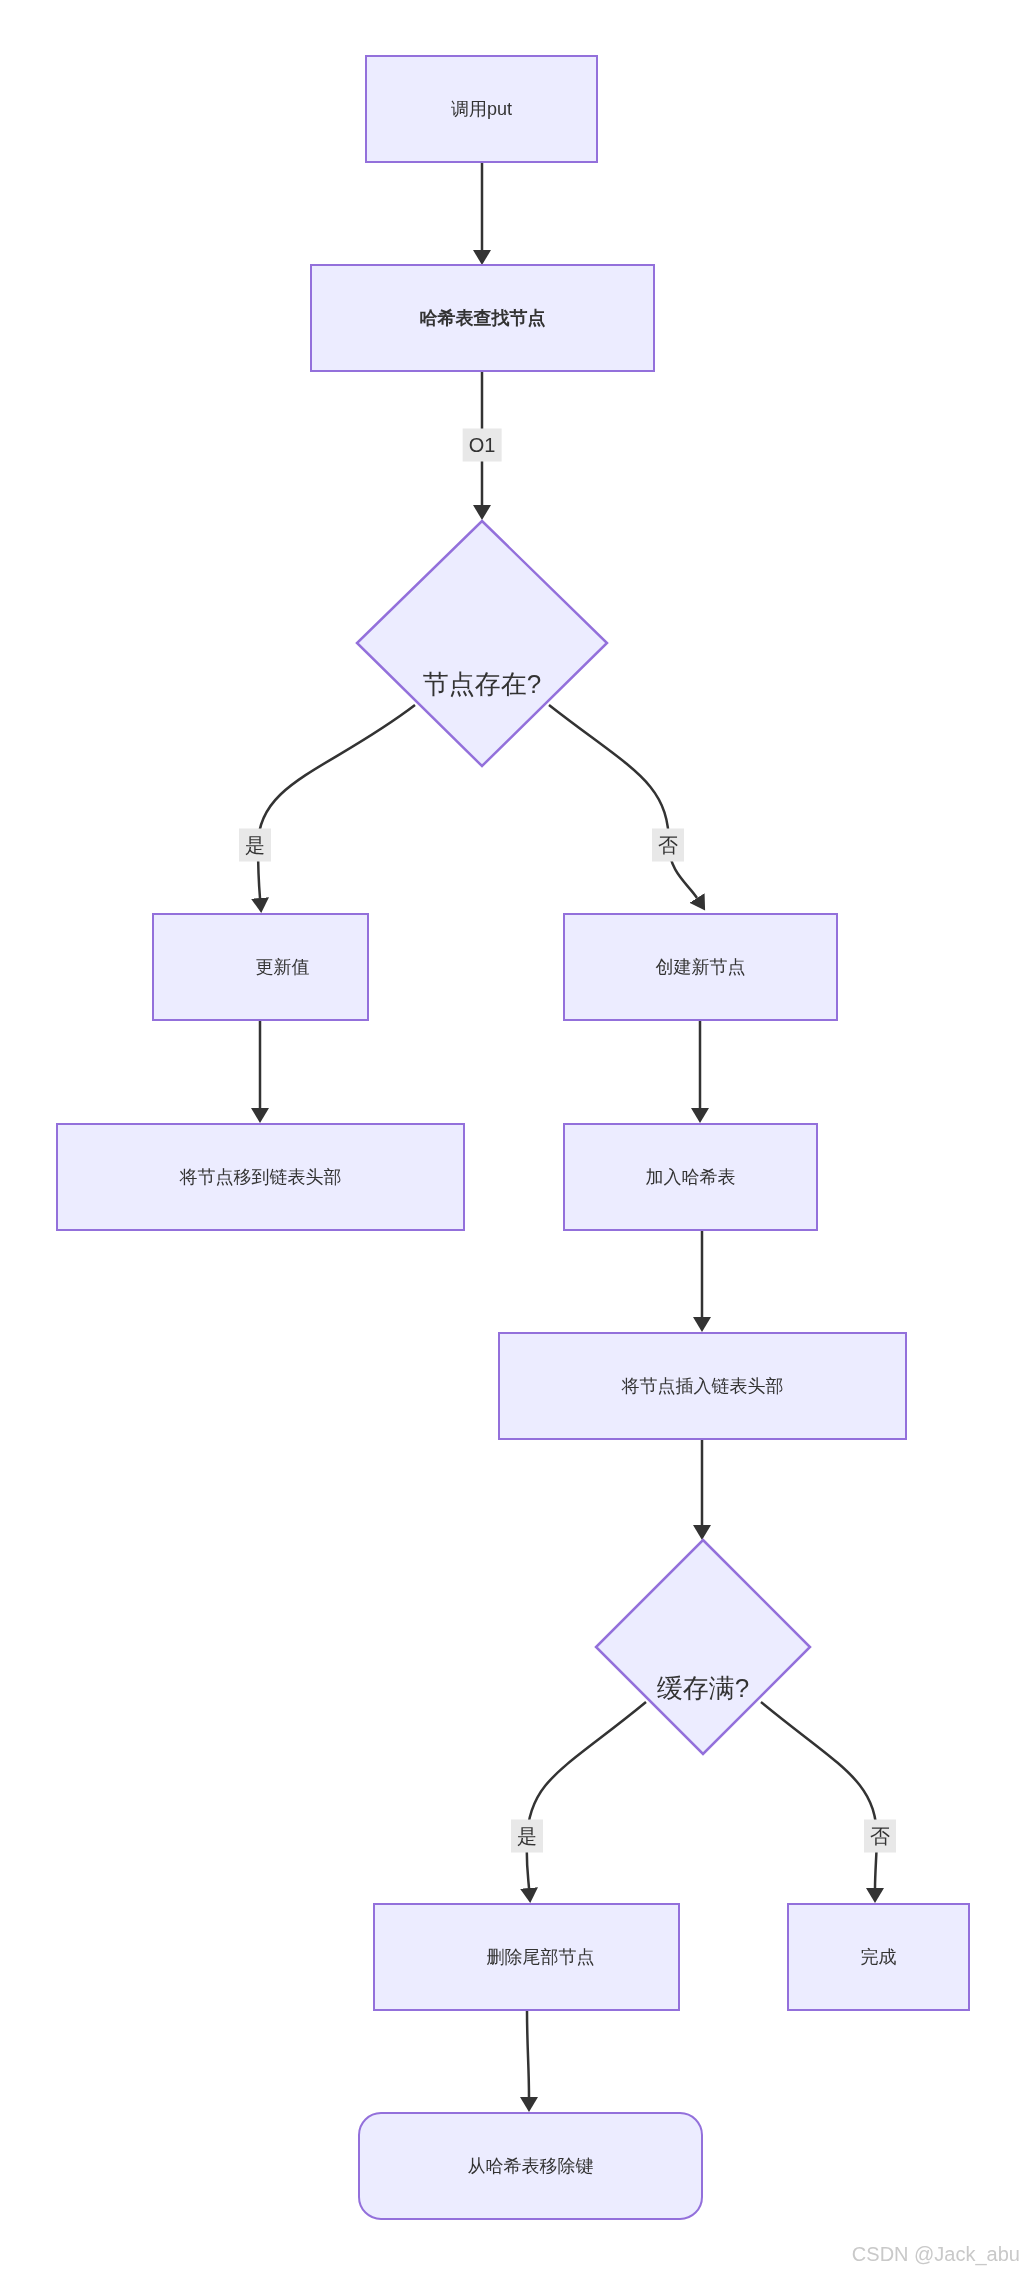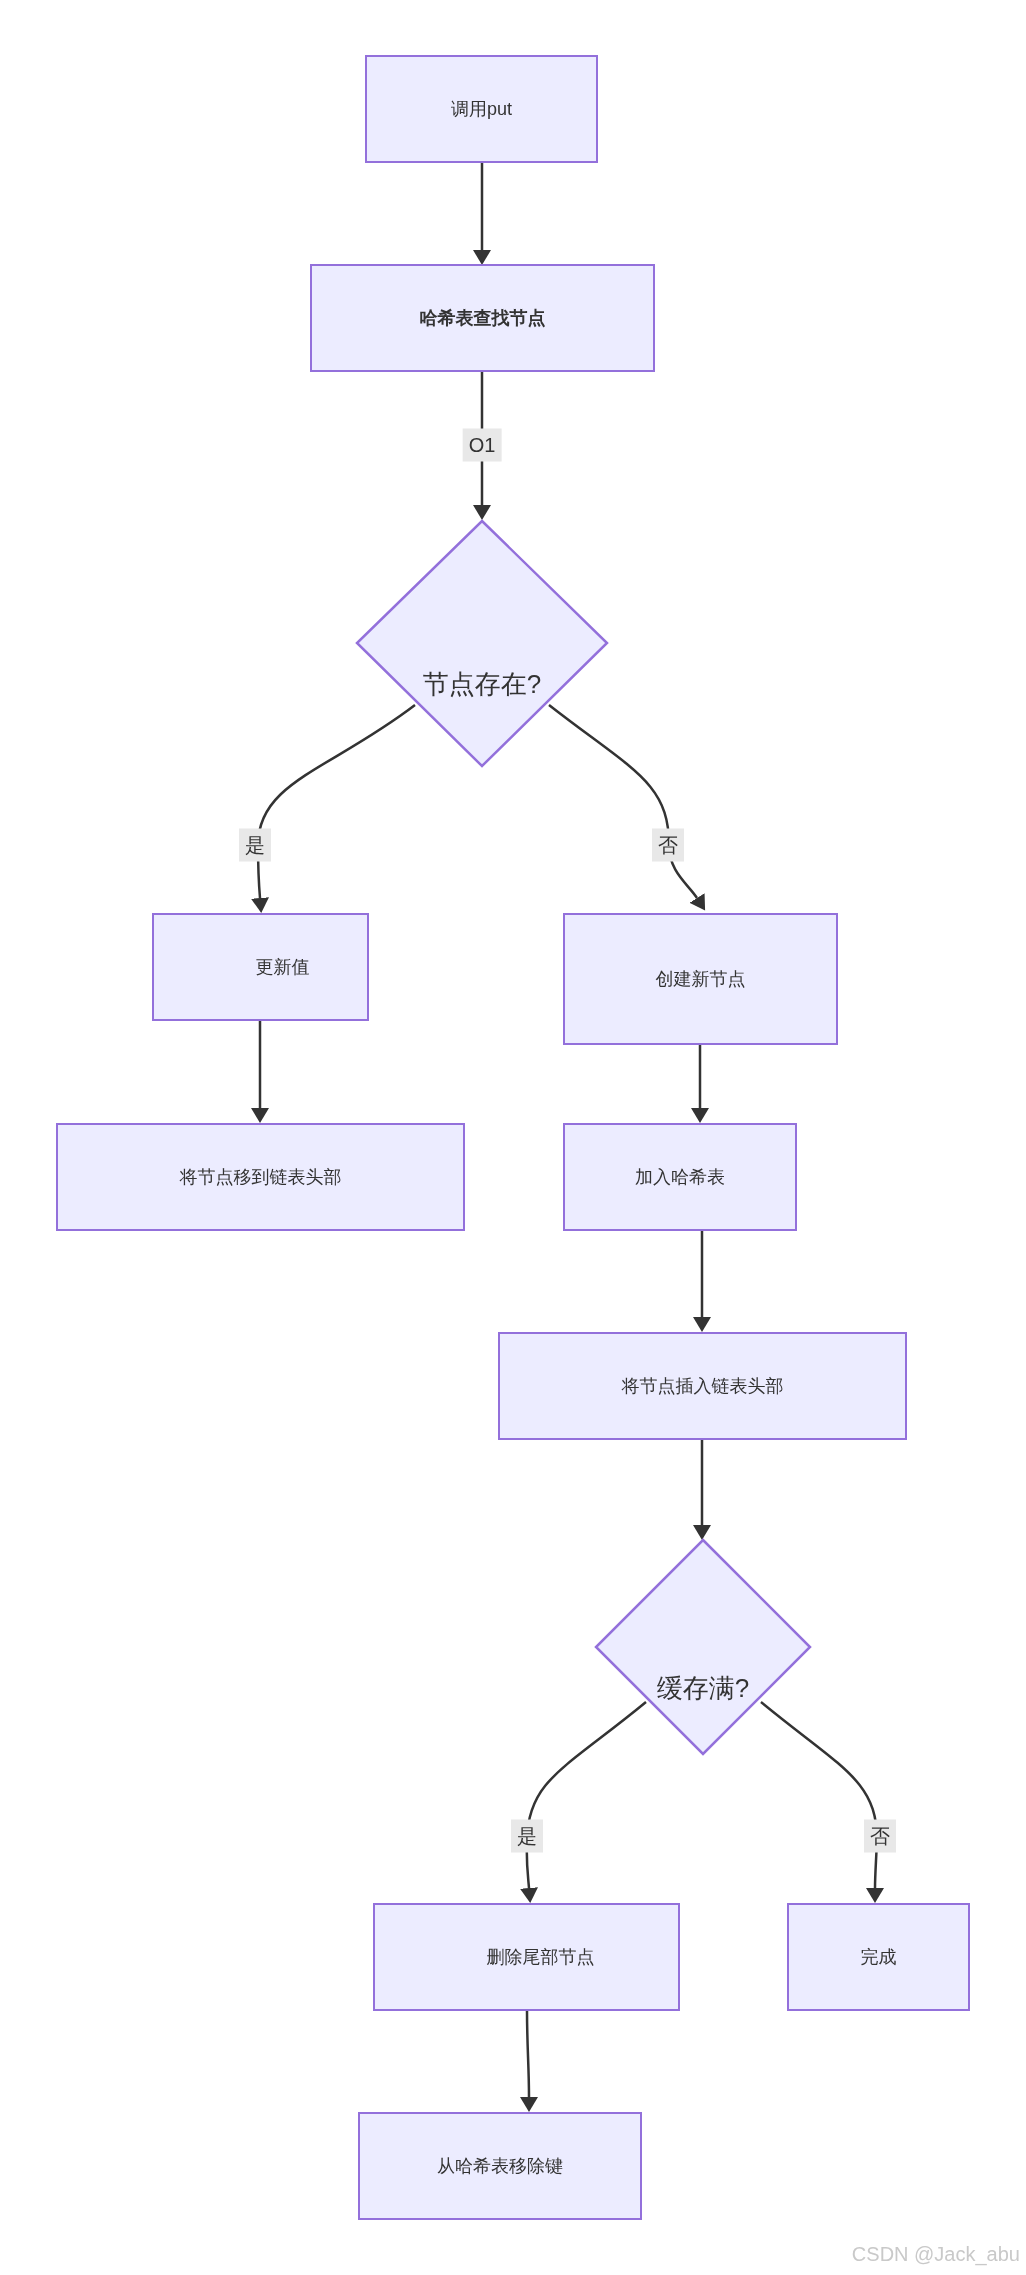"创建新节点" div.node { height: 132px -> 108px }
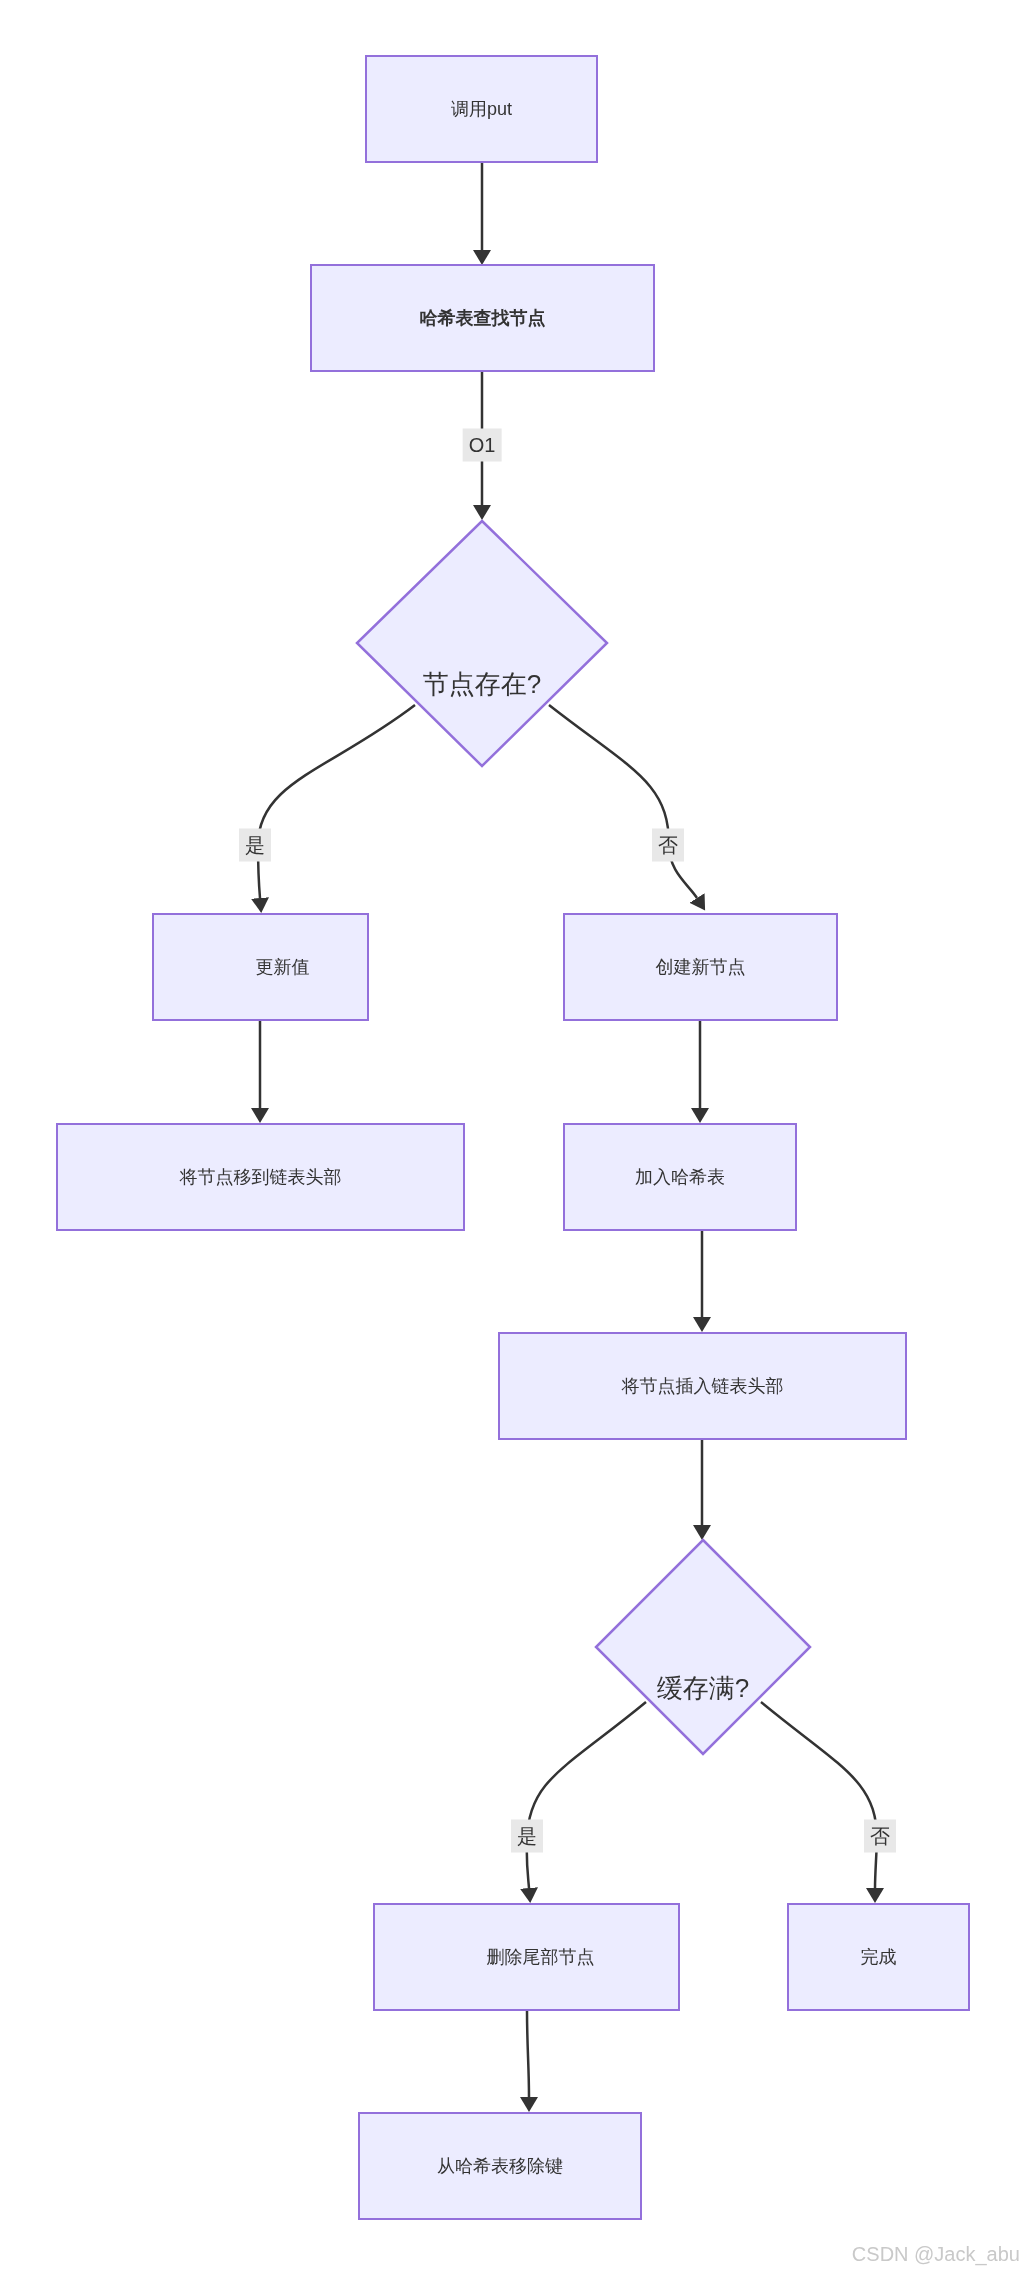"加入哈希表" div.node { width: 234px -> 255px }
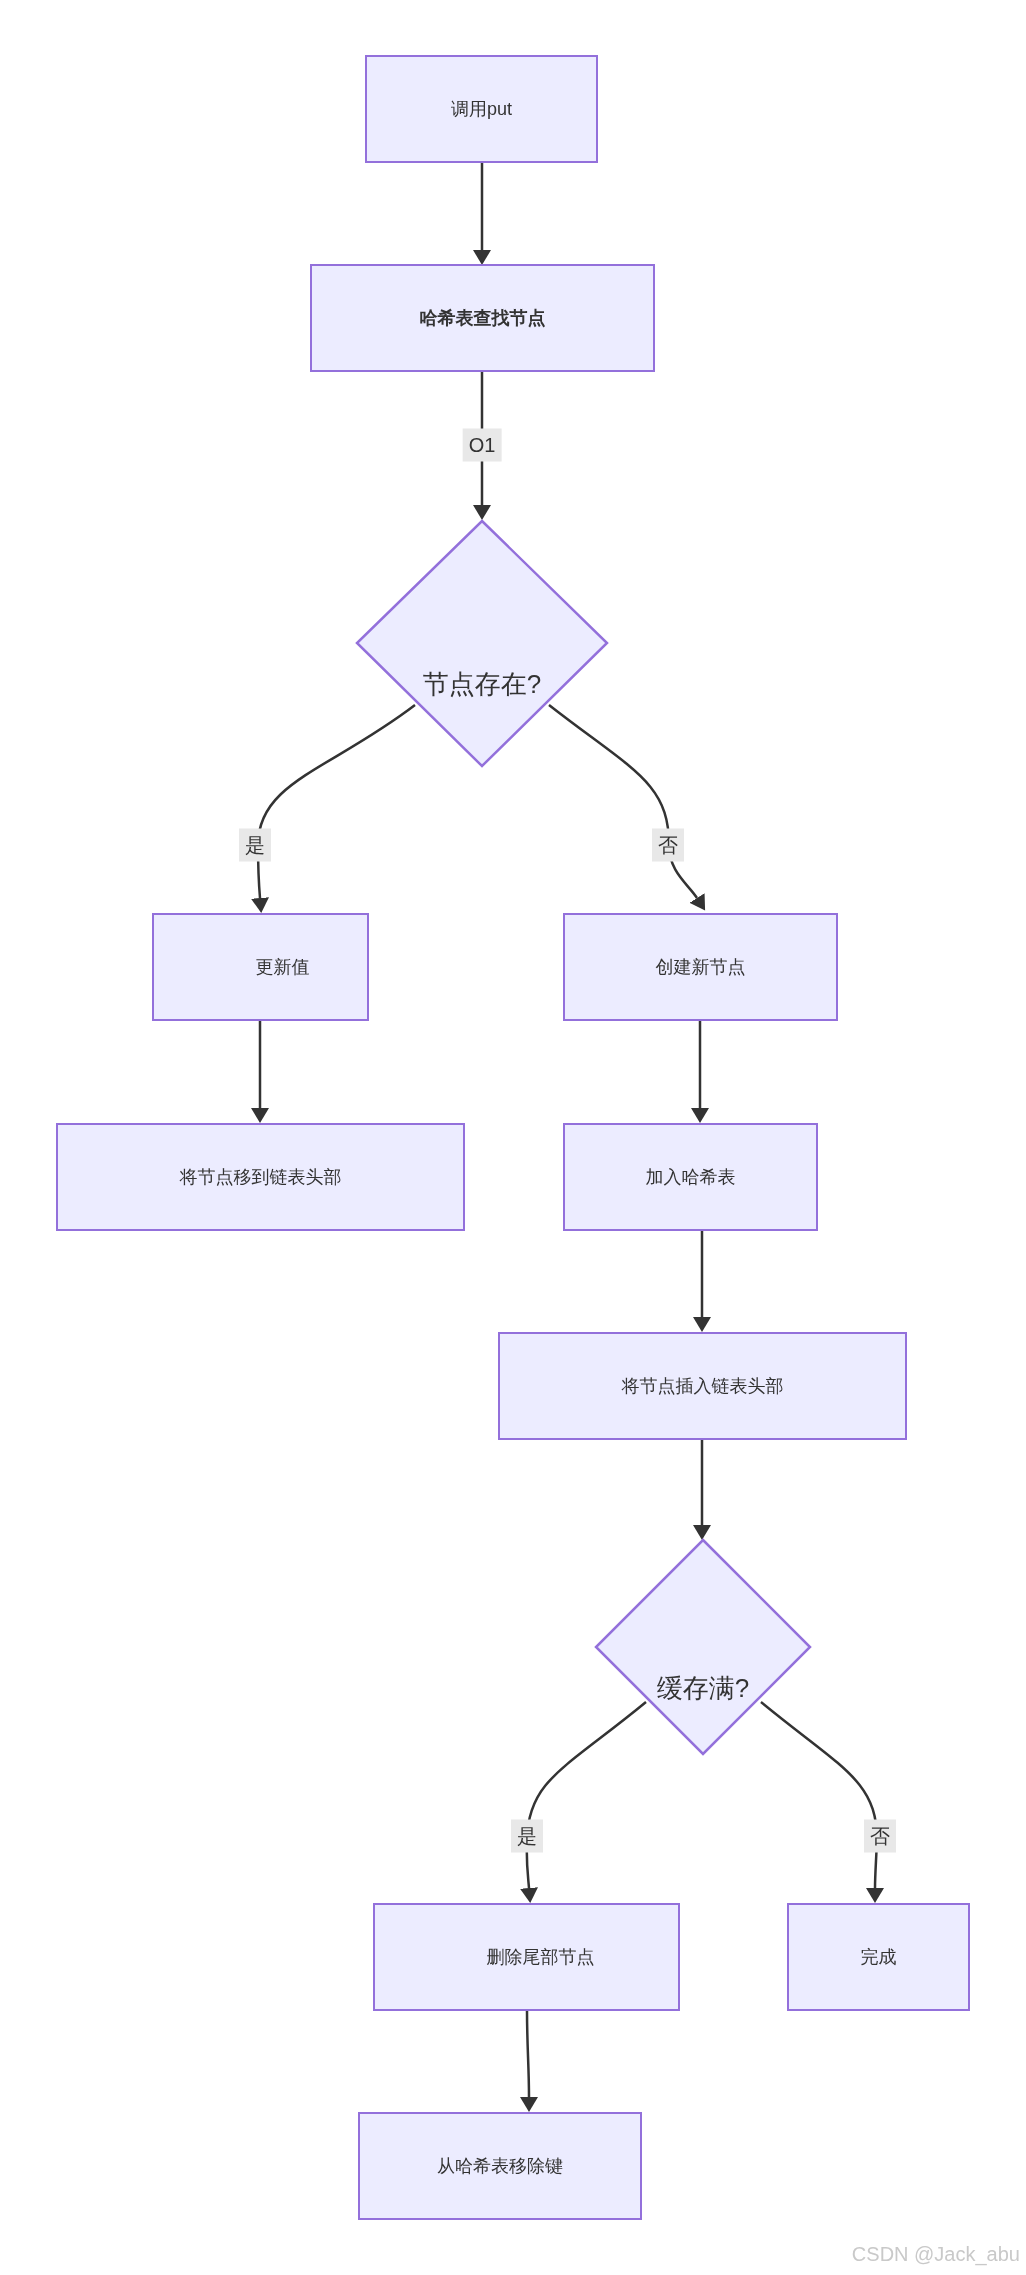"从哈希表移除键" div.node { border-radius: none -> 23px; width: 284px -> 345px }
